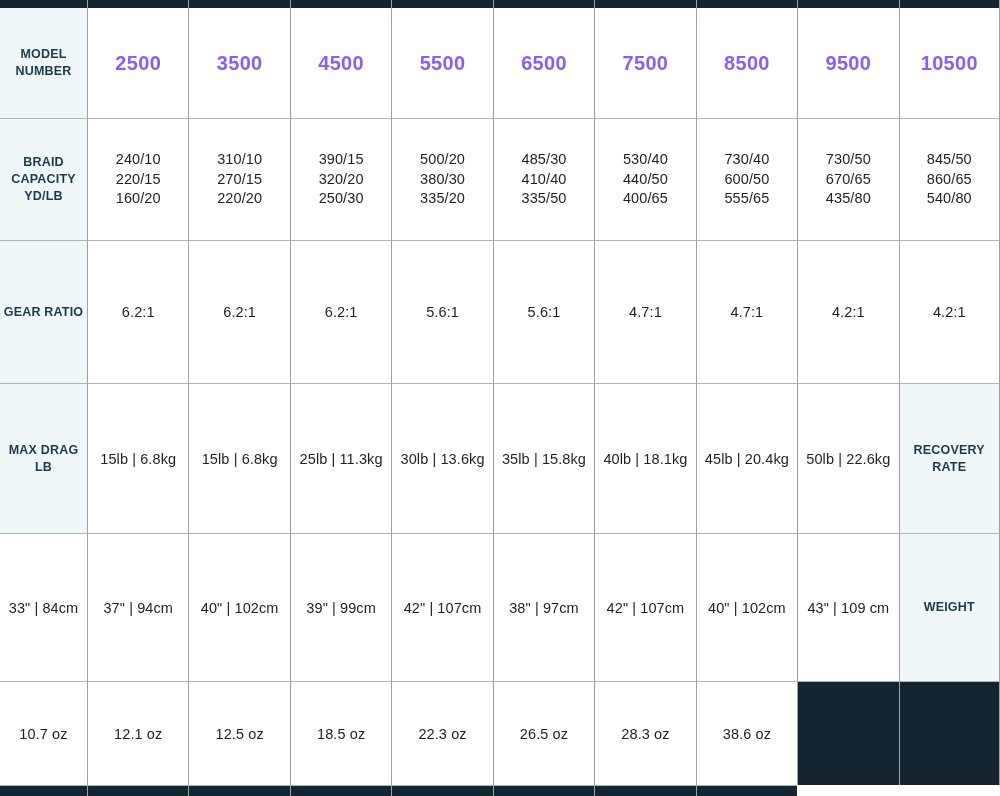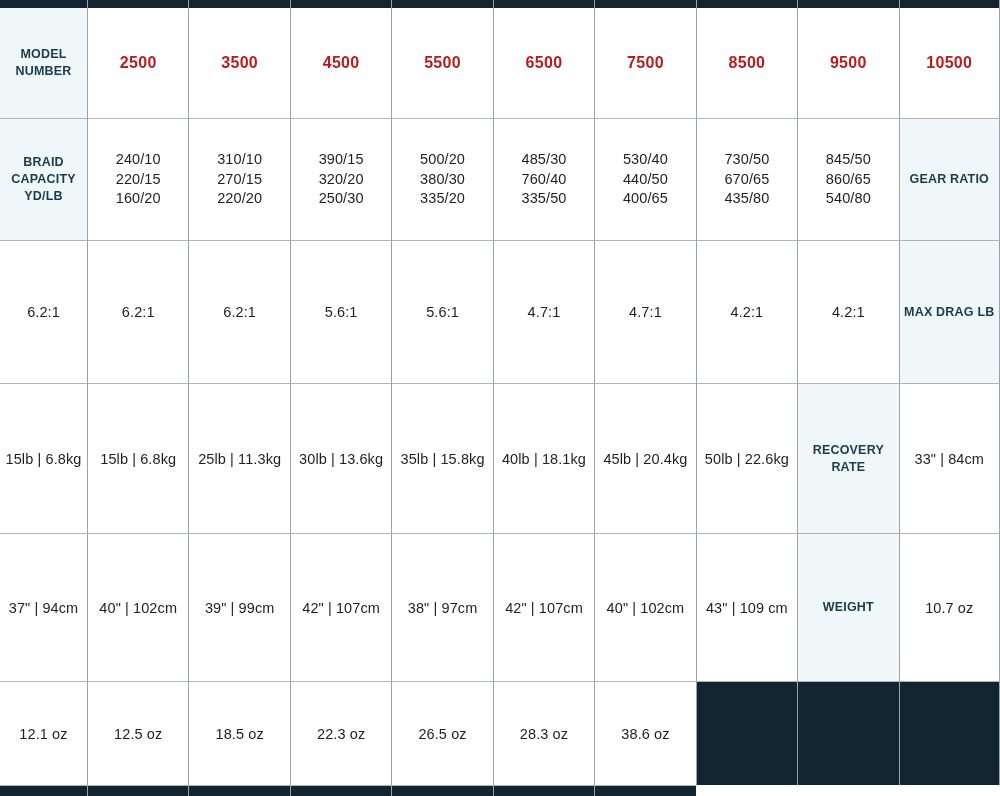"2500" .model { color: #b91c1c -> #8b5cf6; font-size: 16px -> 20px }
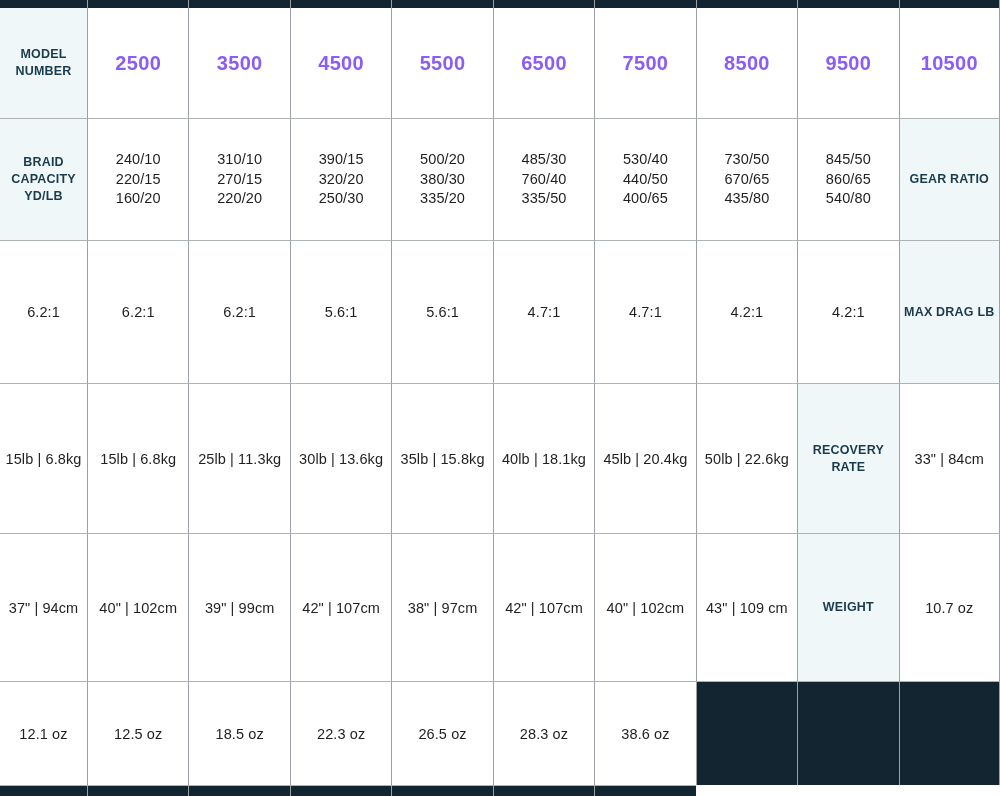"730/40" div.cell { html: none -> <div> <span>730/40</span> <span>600/50</span> <span>555/65</span> </div> }
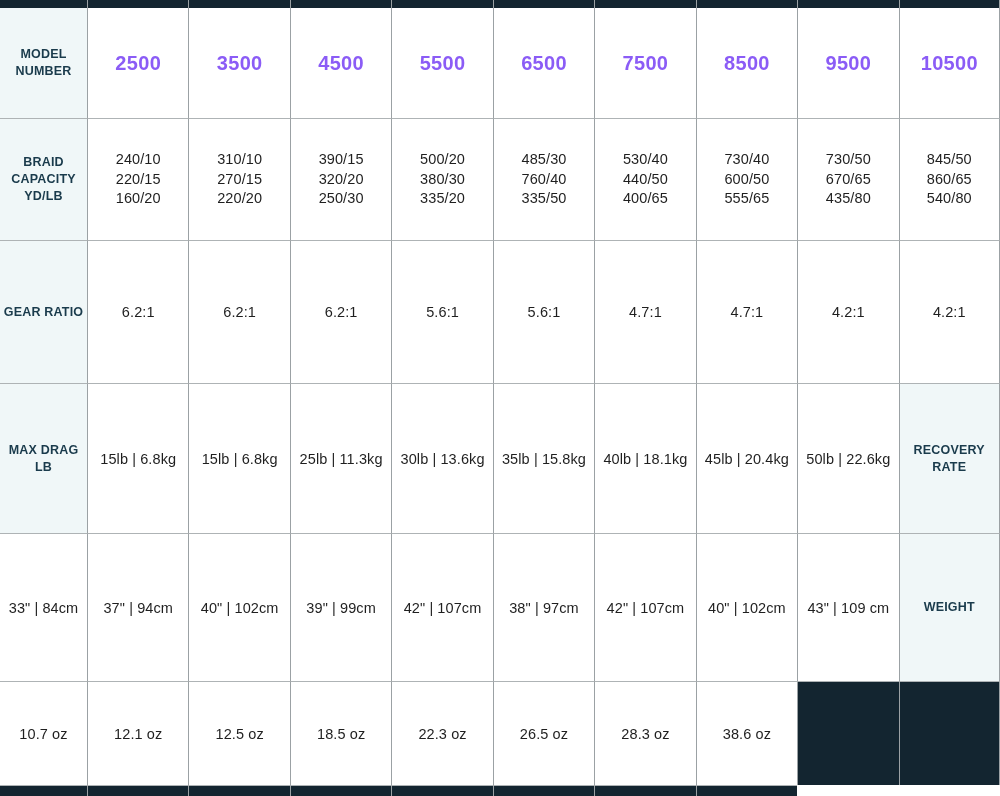"760/40" span { text: 760/40 -> 410/40 }
